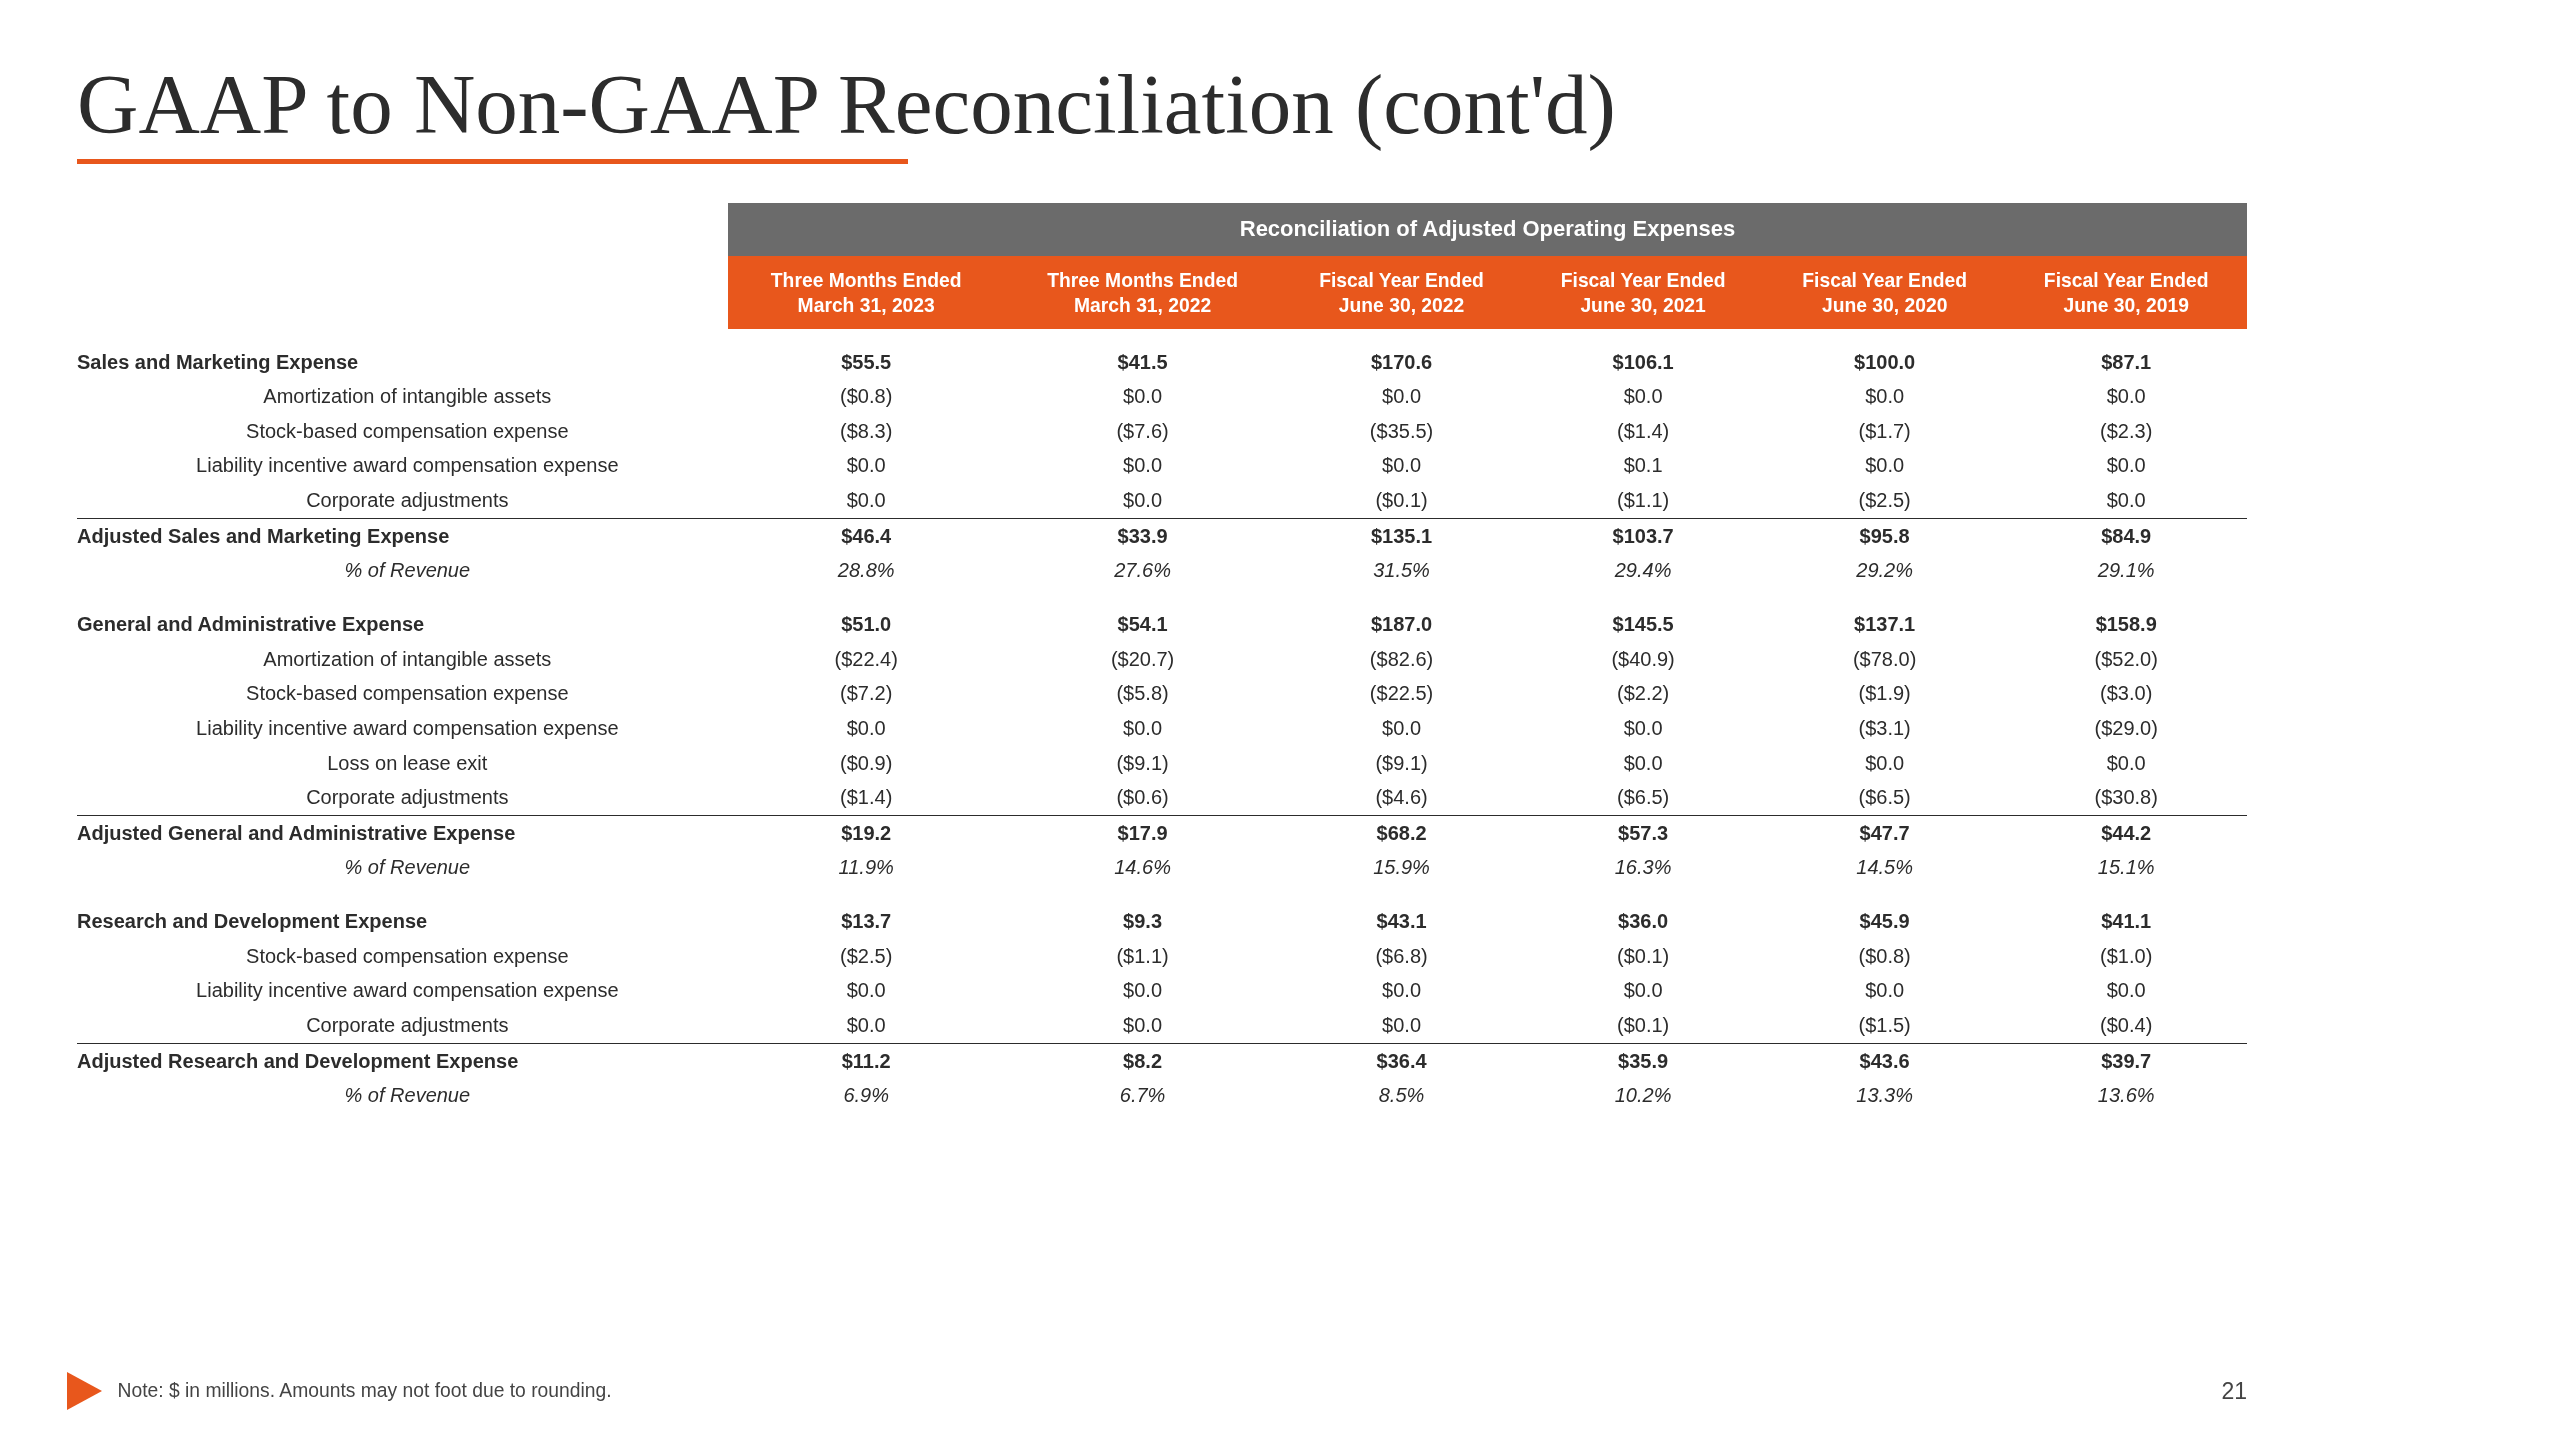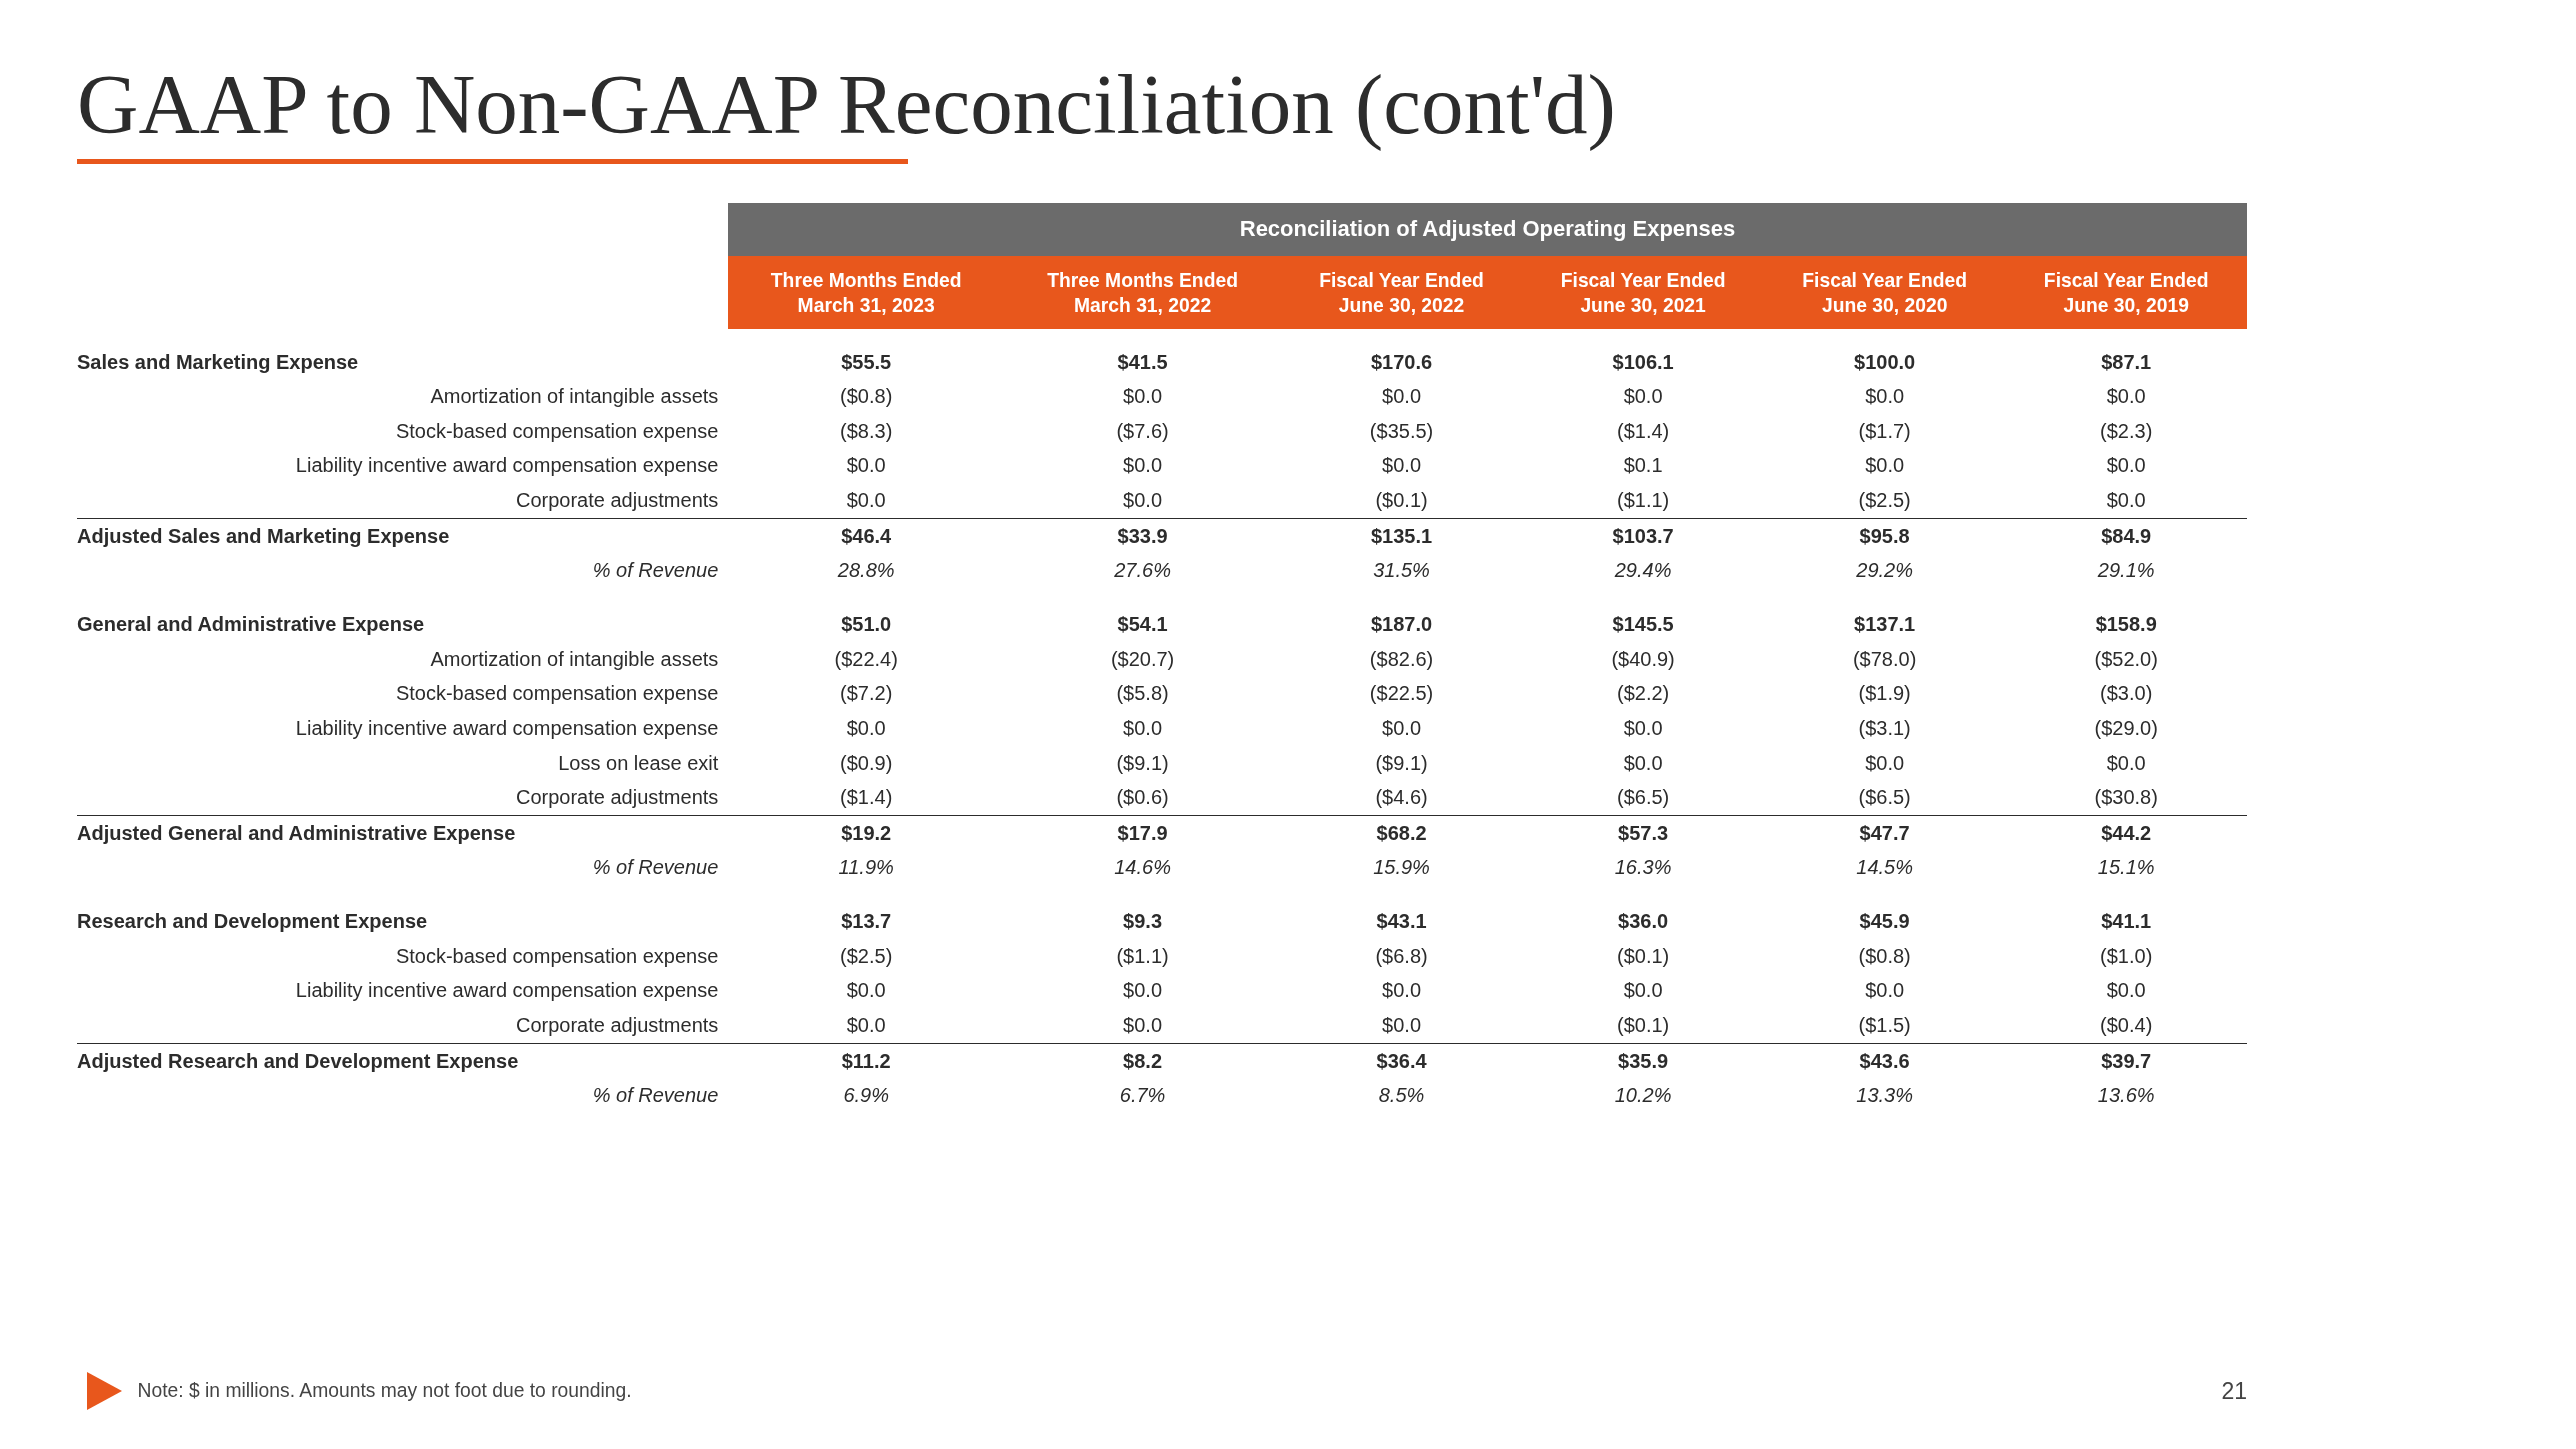"Amortization of intangible assets" .data-row td.label { text-align: right -> center }
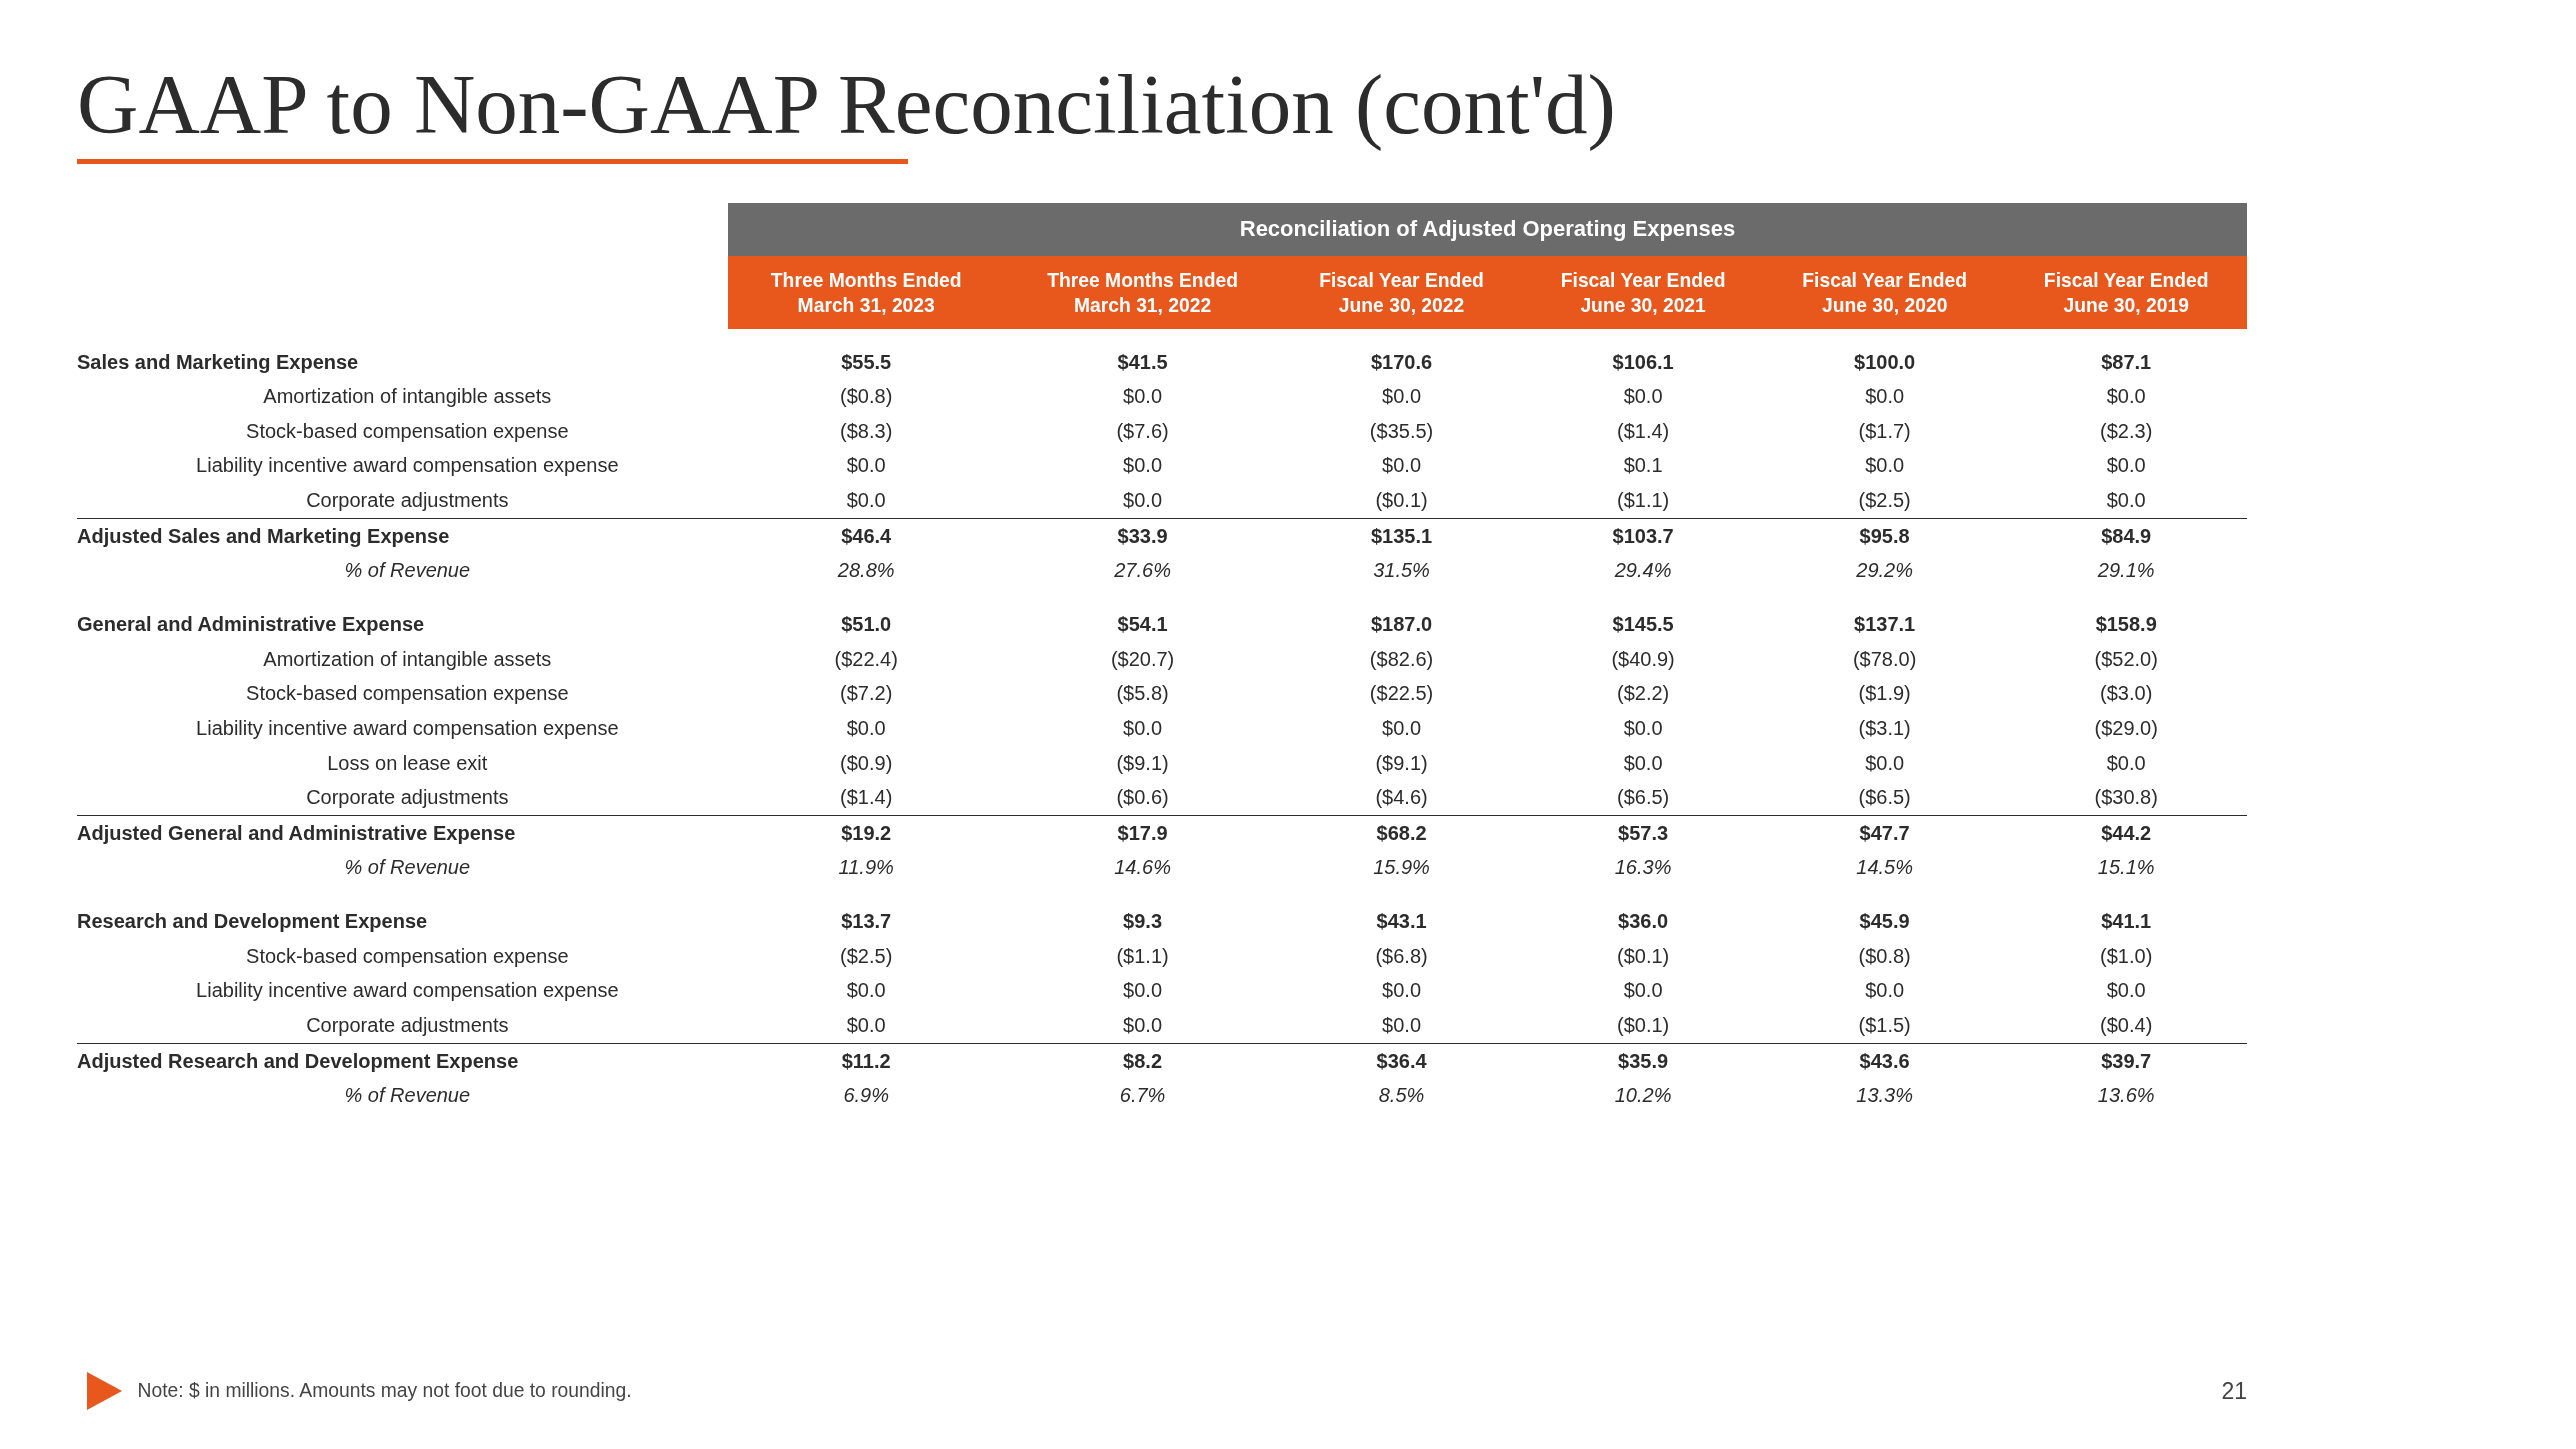"Note: $ in millions. Amounts" .footer { left: 87px -> 67px }
